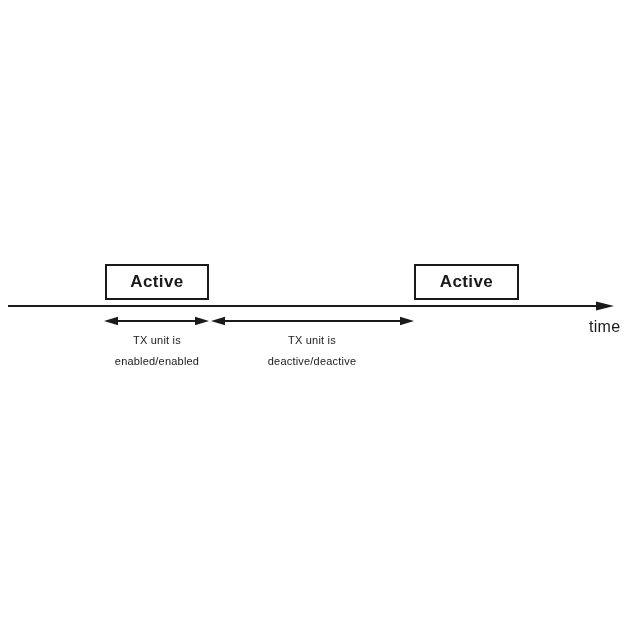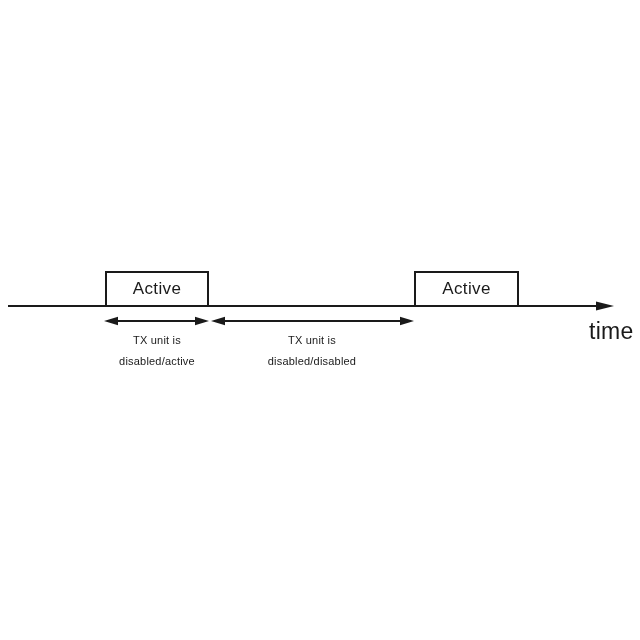"Active" .pulse-box { font-weight: none -> bold; top: 271px -> 264px }
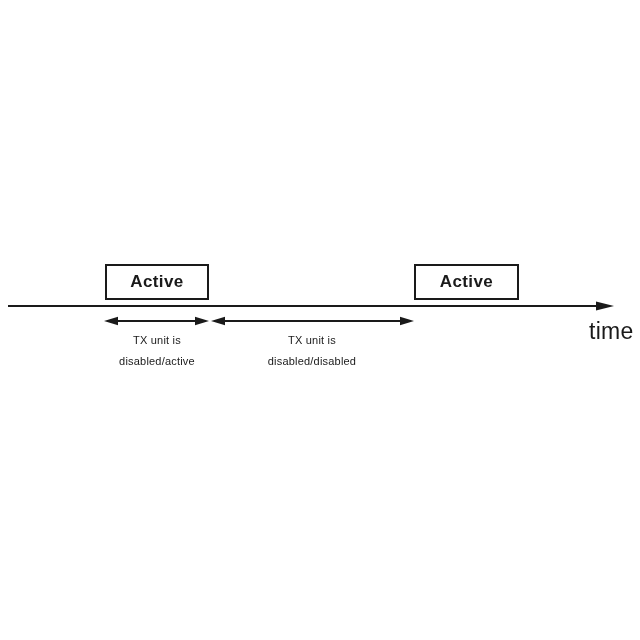"time" .axis-label { font-size: 23px -> 16px }
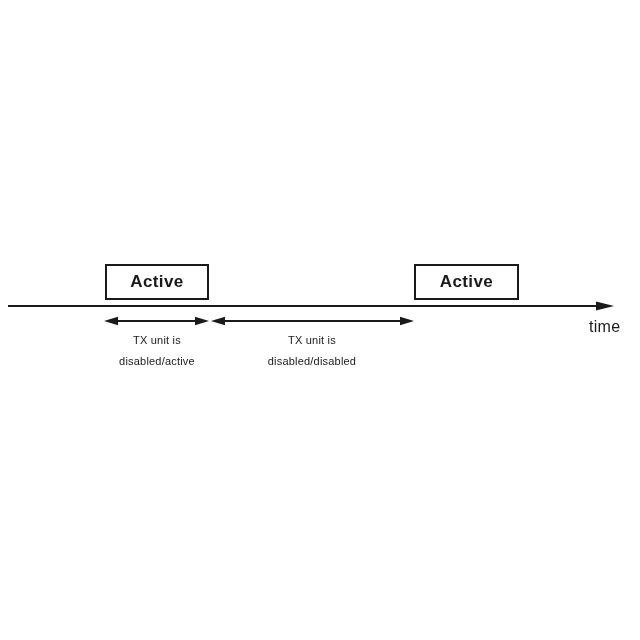"disabled/active" div { text: disabled/active -> enabled/enabled }
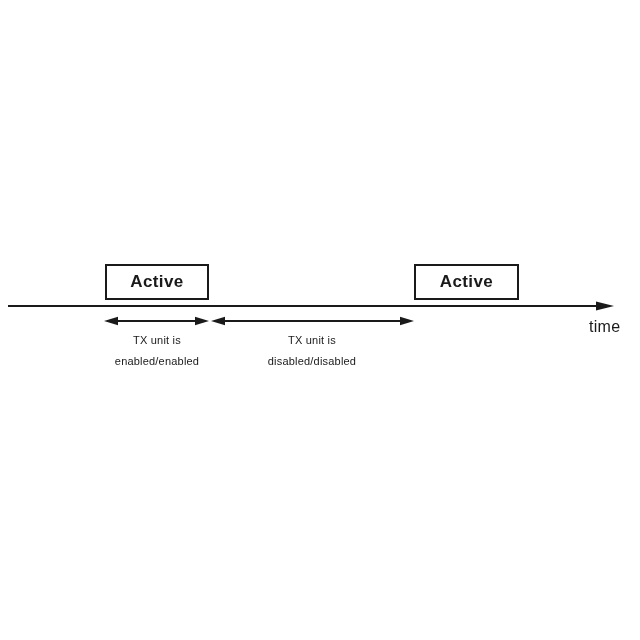"disabled/disabled" div { text: disabled/disabled -> deactive/deactive }
